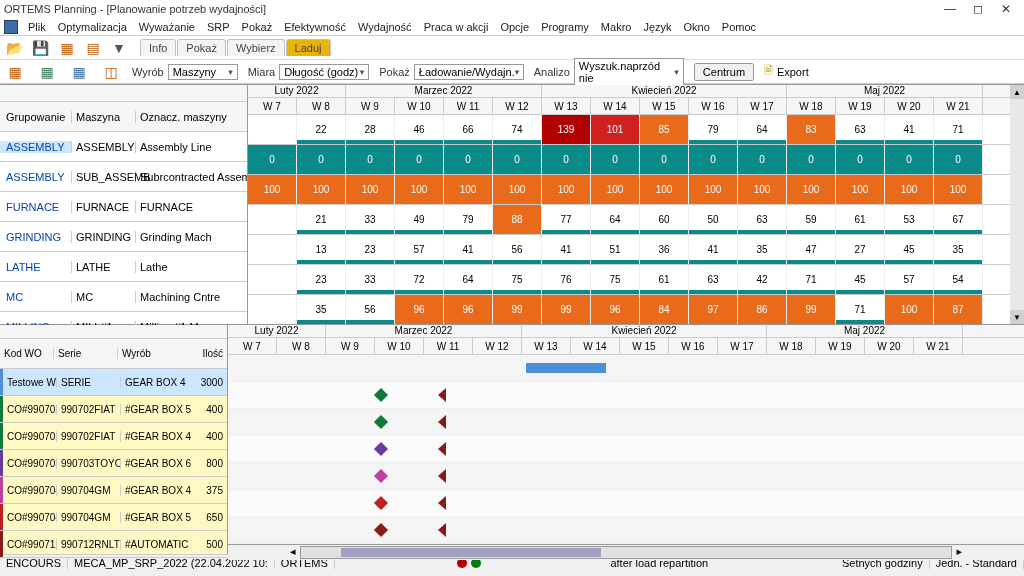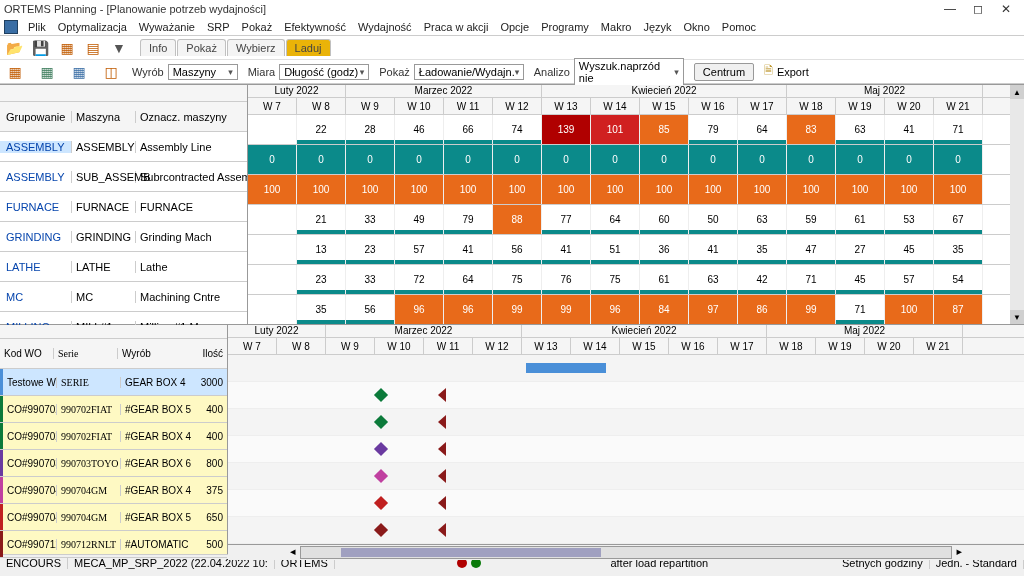"Serie" .lw-c2 { font-family: Liberation Serif, serif -> none }
